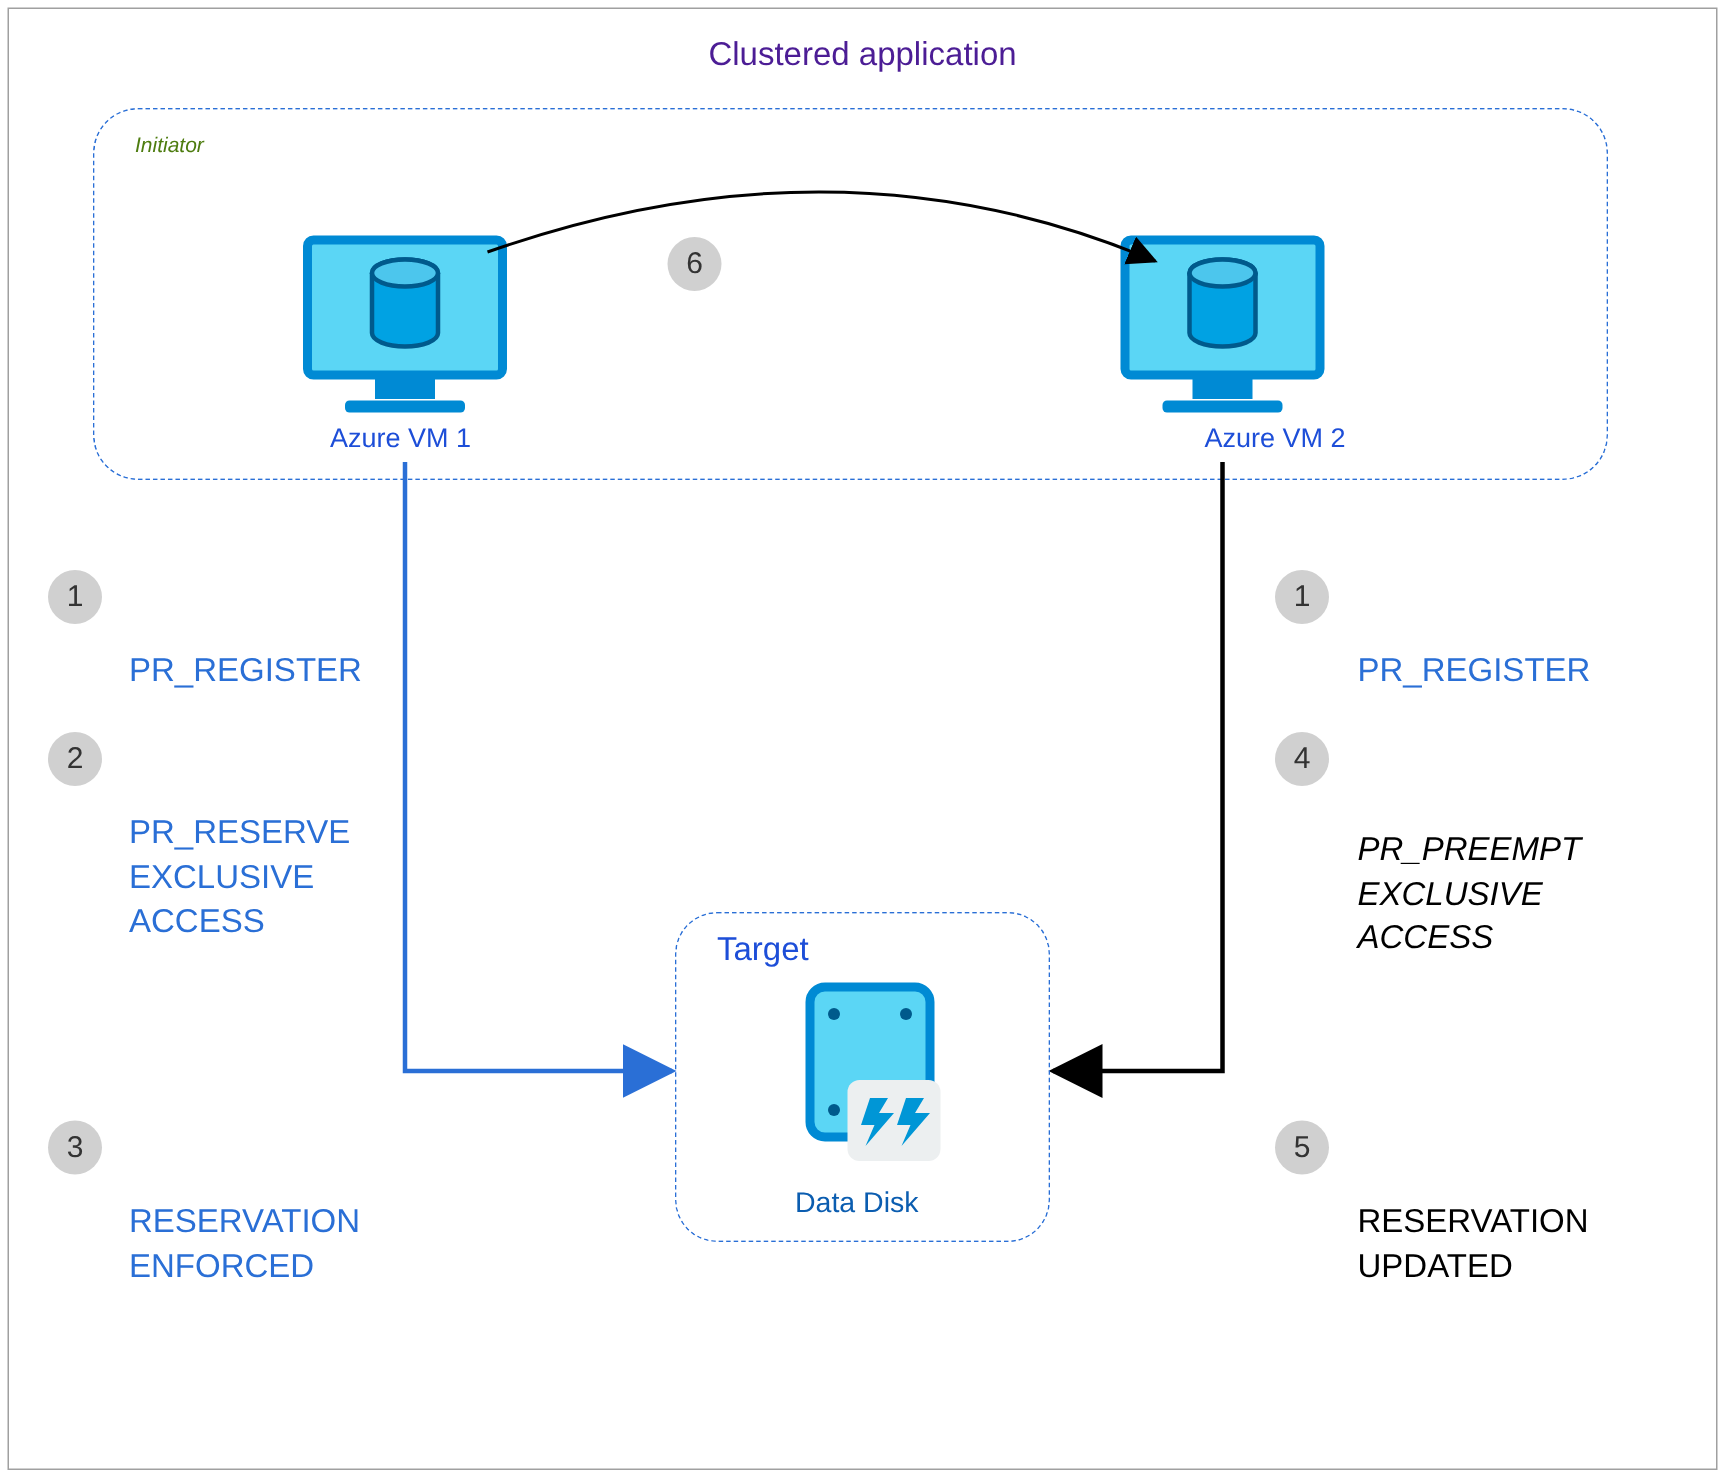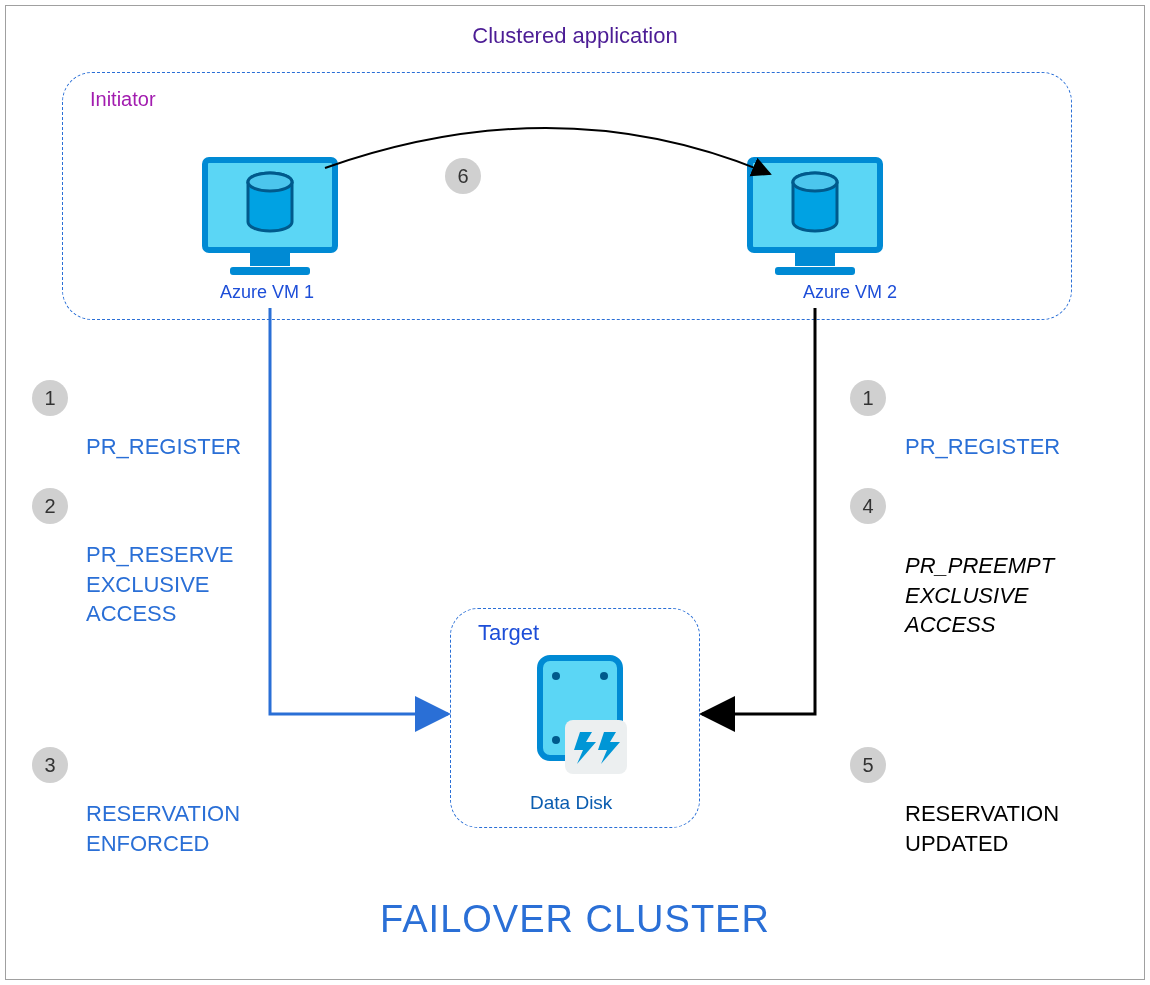"Initiator" .initiator-label { color: #a21caf -> #4d7c0f; font-size: 20px -> 14px; font-style: none -> italic }
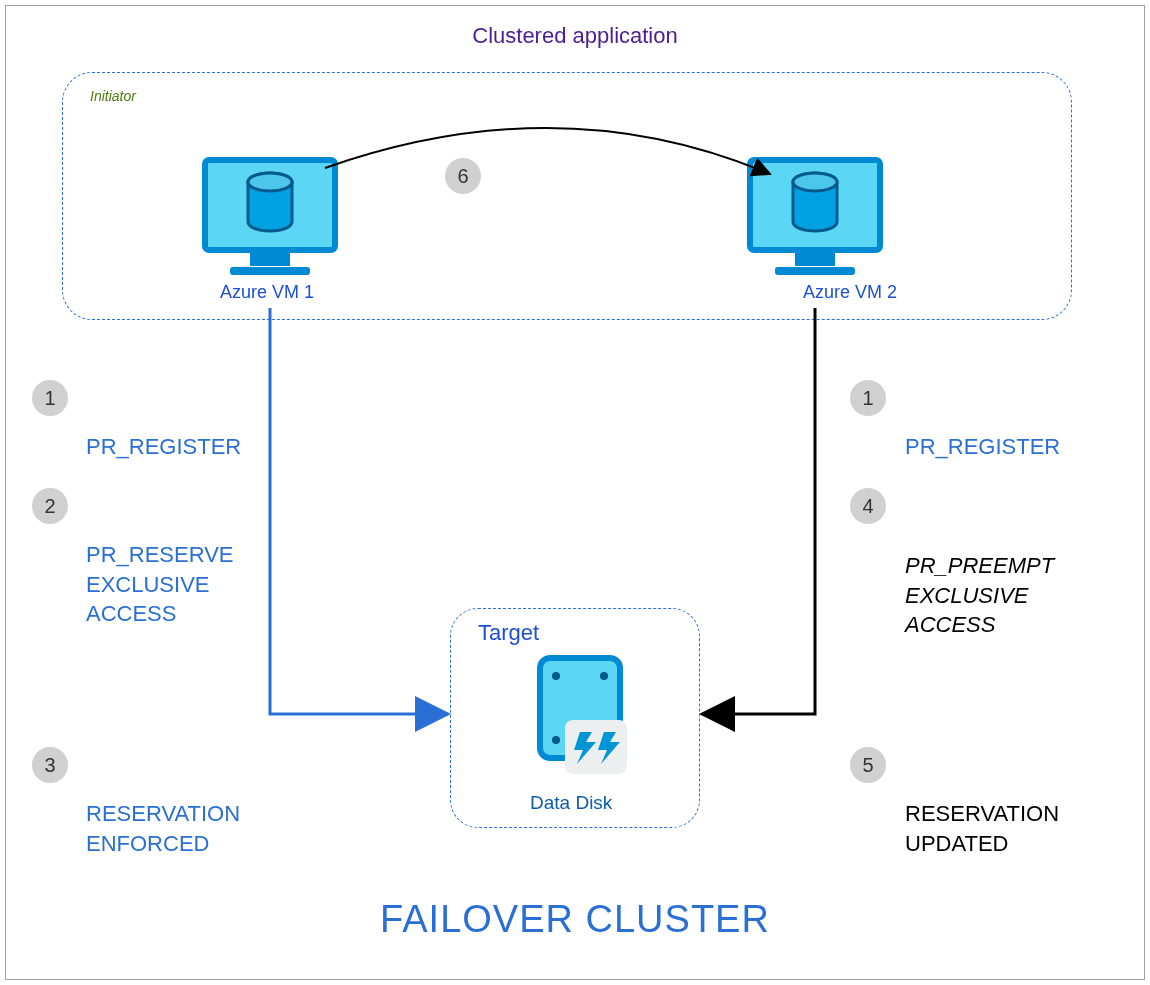"FAILOVER CLUSTER" div.failover-title { html: <div>FAILOVER CLUSTER</div> -> none }
